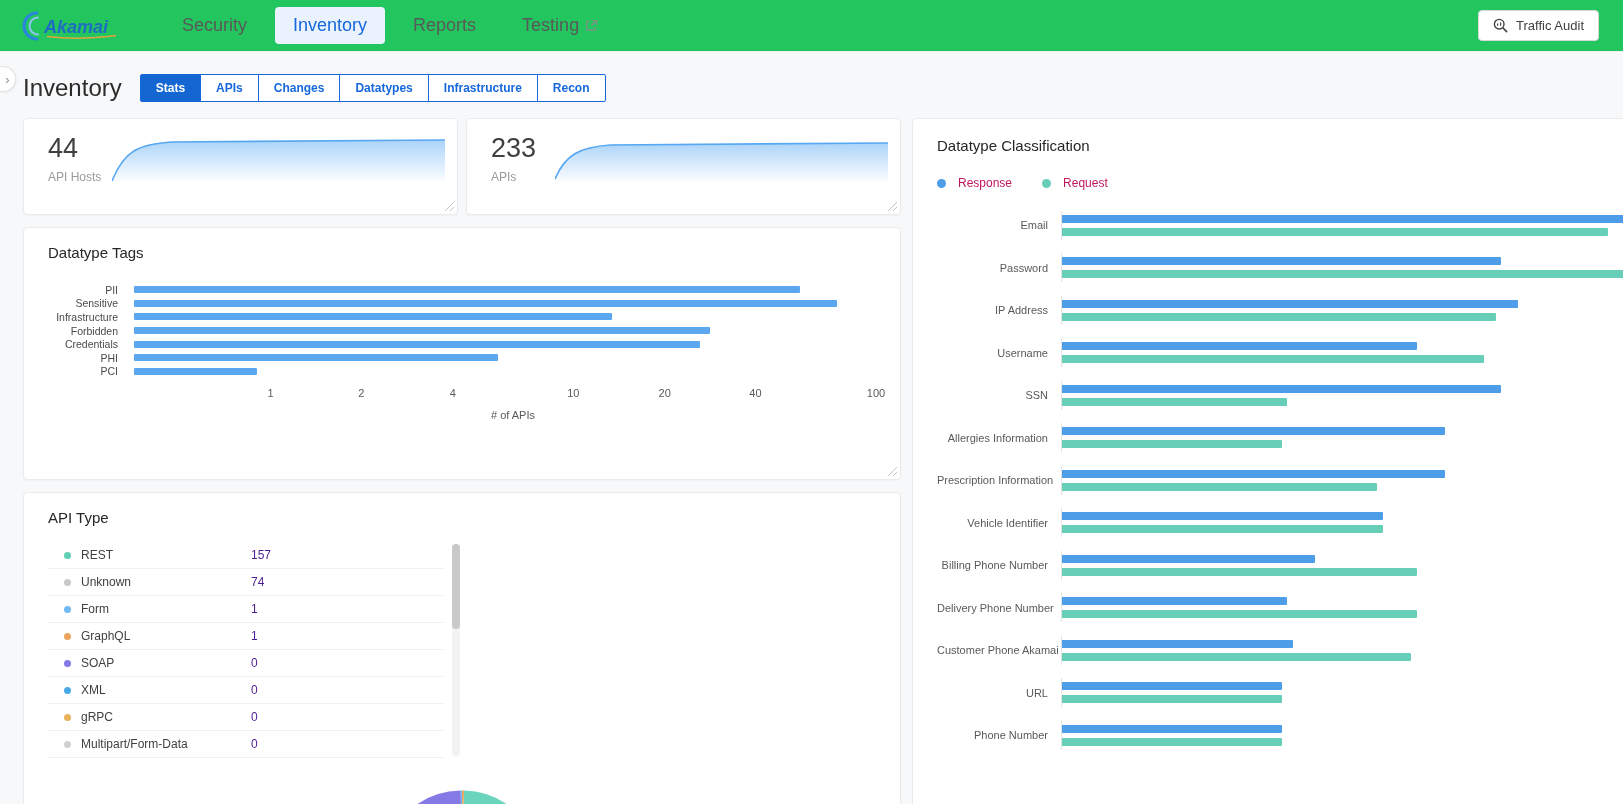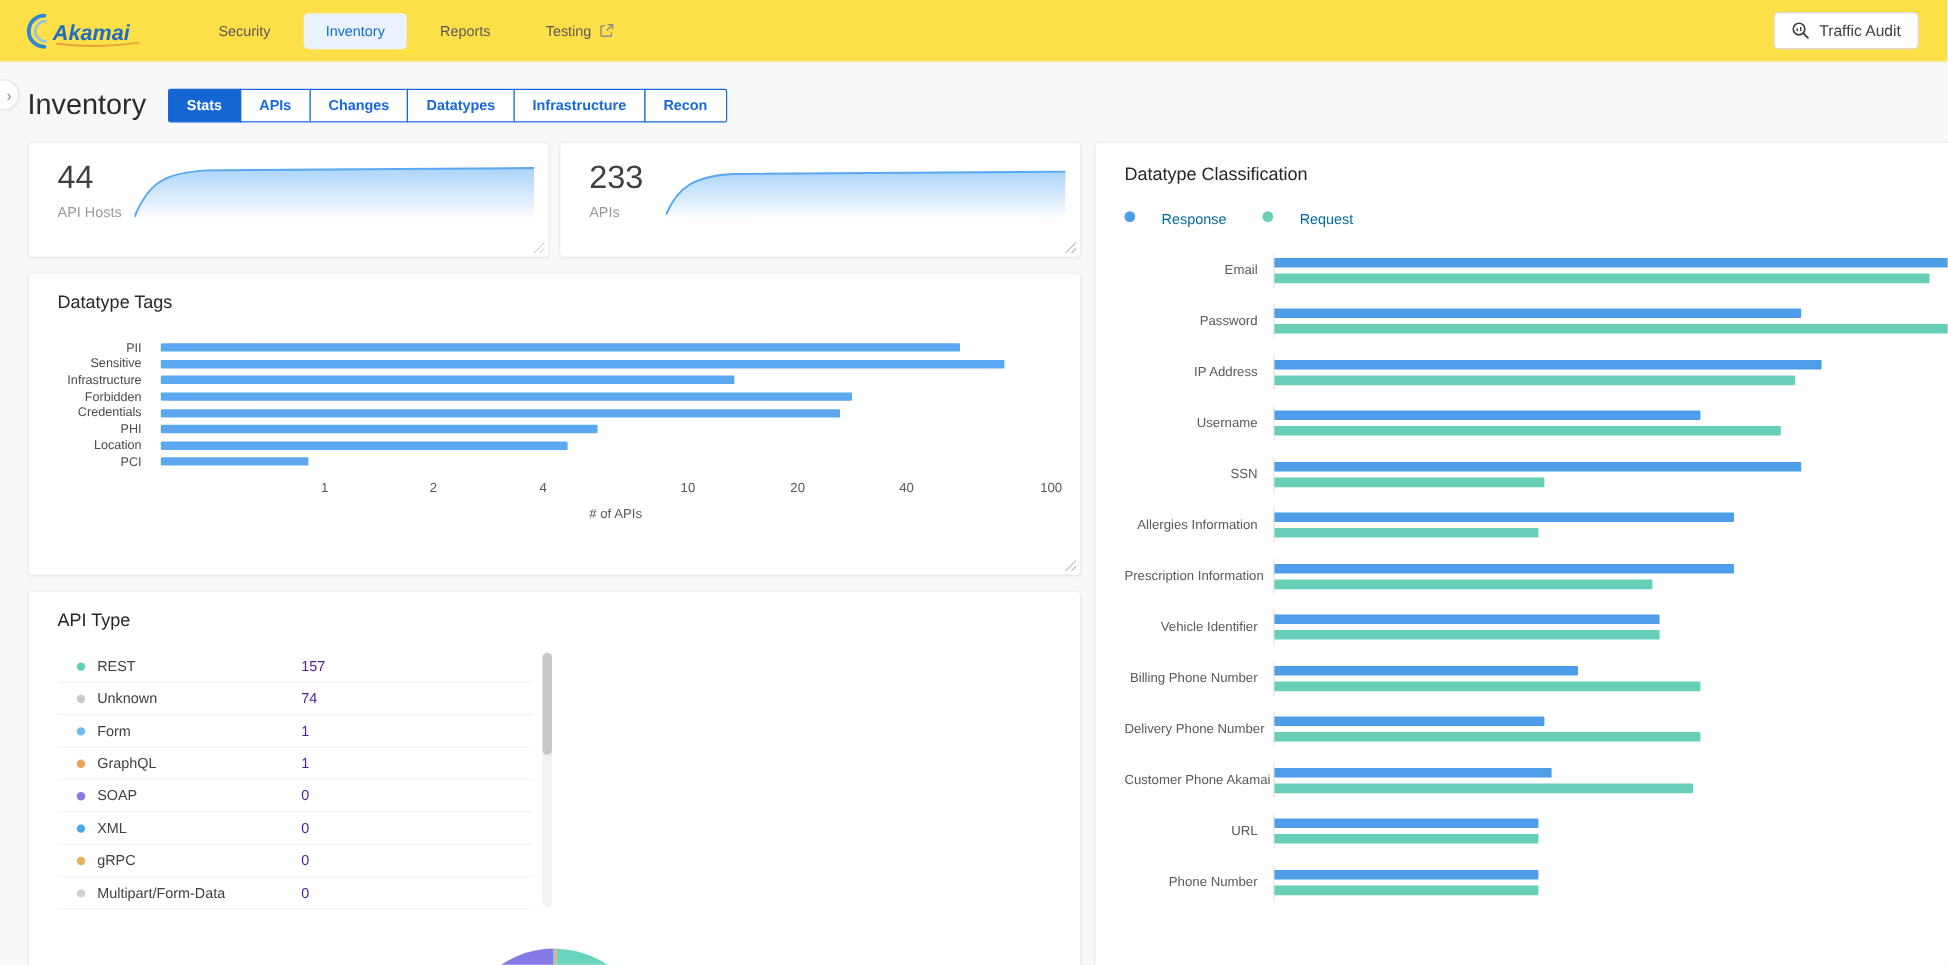"Akamai" .navbar { background: #fde047 -> #22c55e }
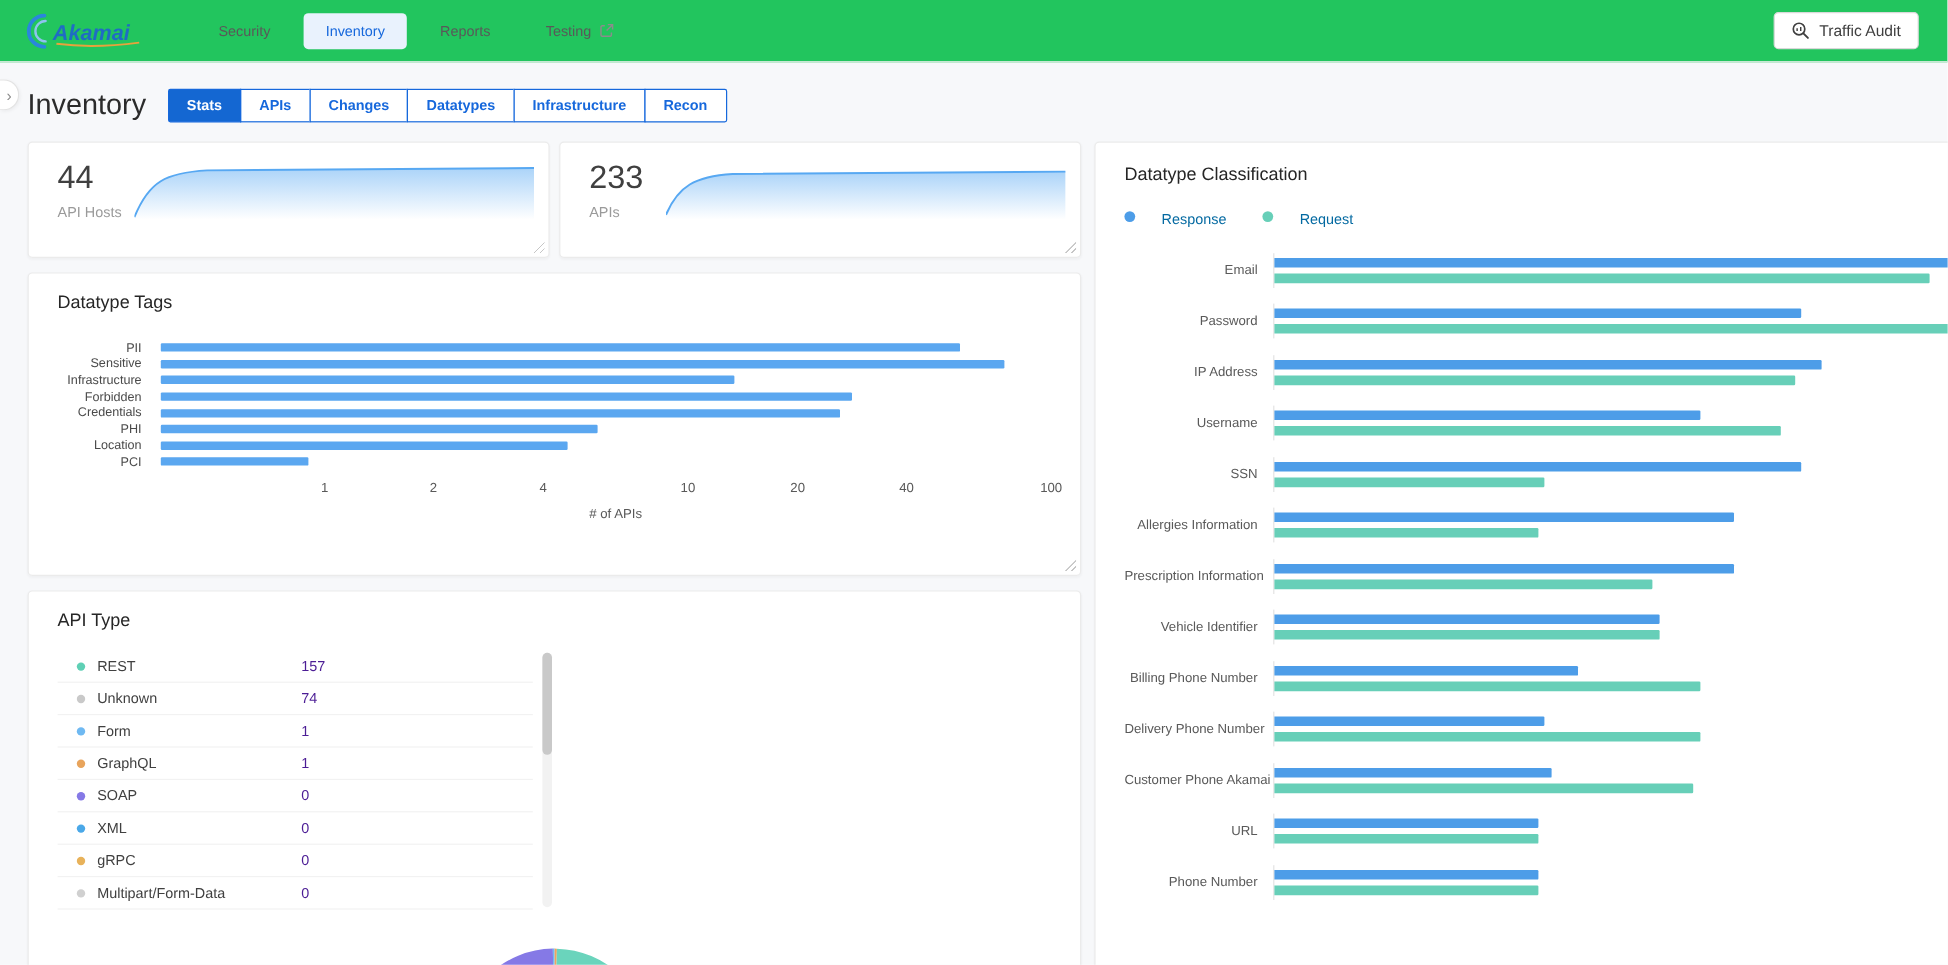"Security" .nav-item { font-size: 12px -> 18px }
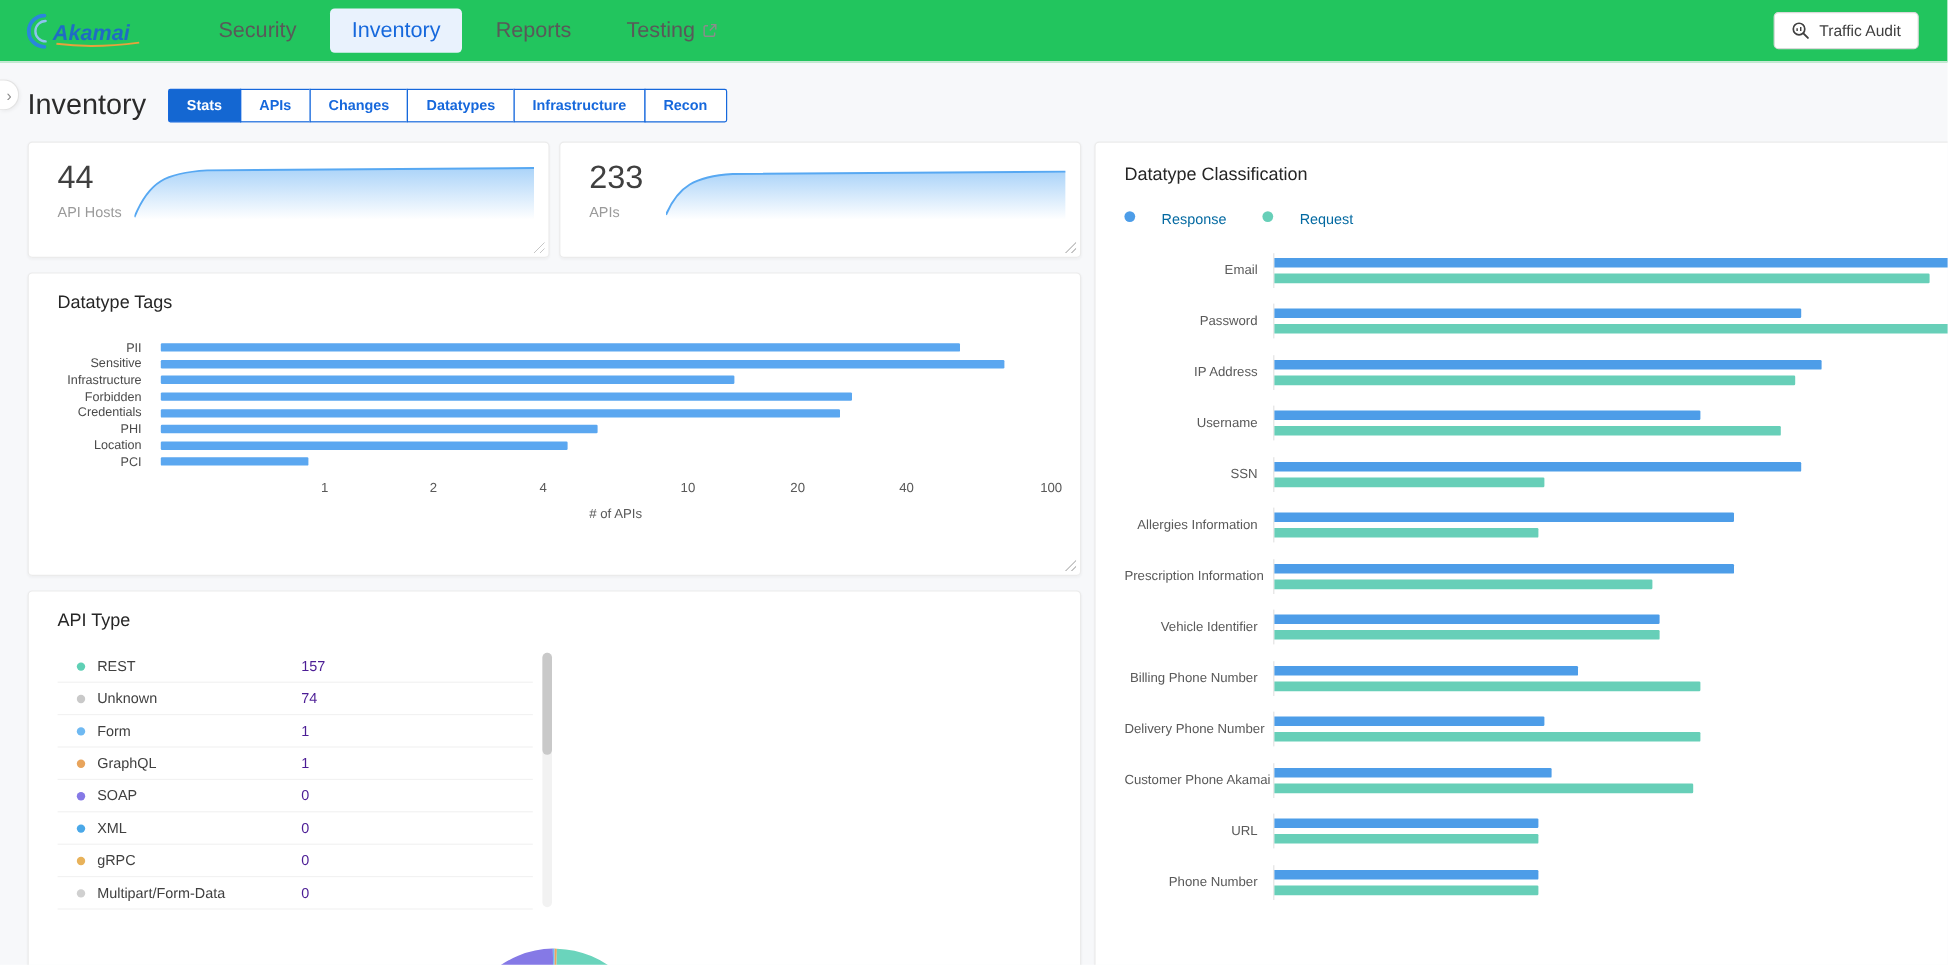"Response" .legend-item { align-items: none -> center; color: #0369a1 -> #be185d; gap: 22px -> 12px }
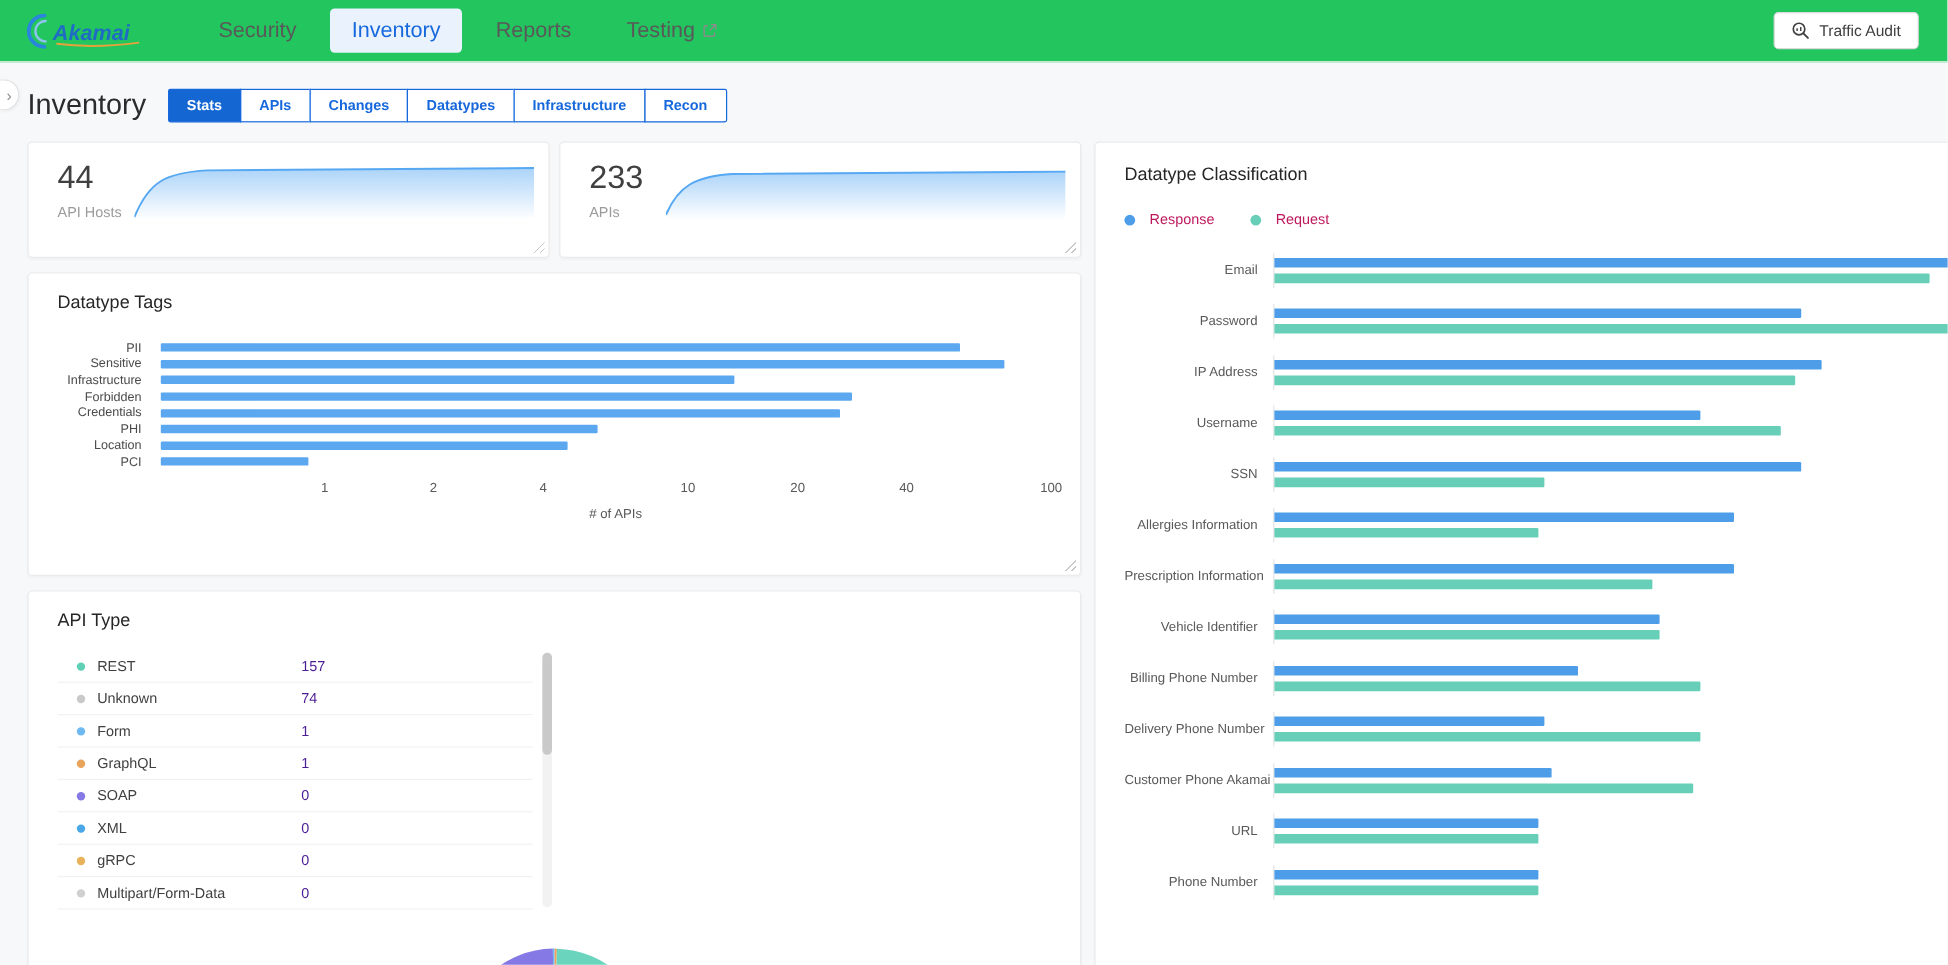"Location" div.trow { html: <div> <span>Location</span> <div> <div></div> </div> </div> -> none }
